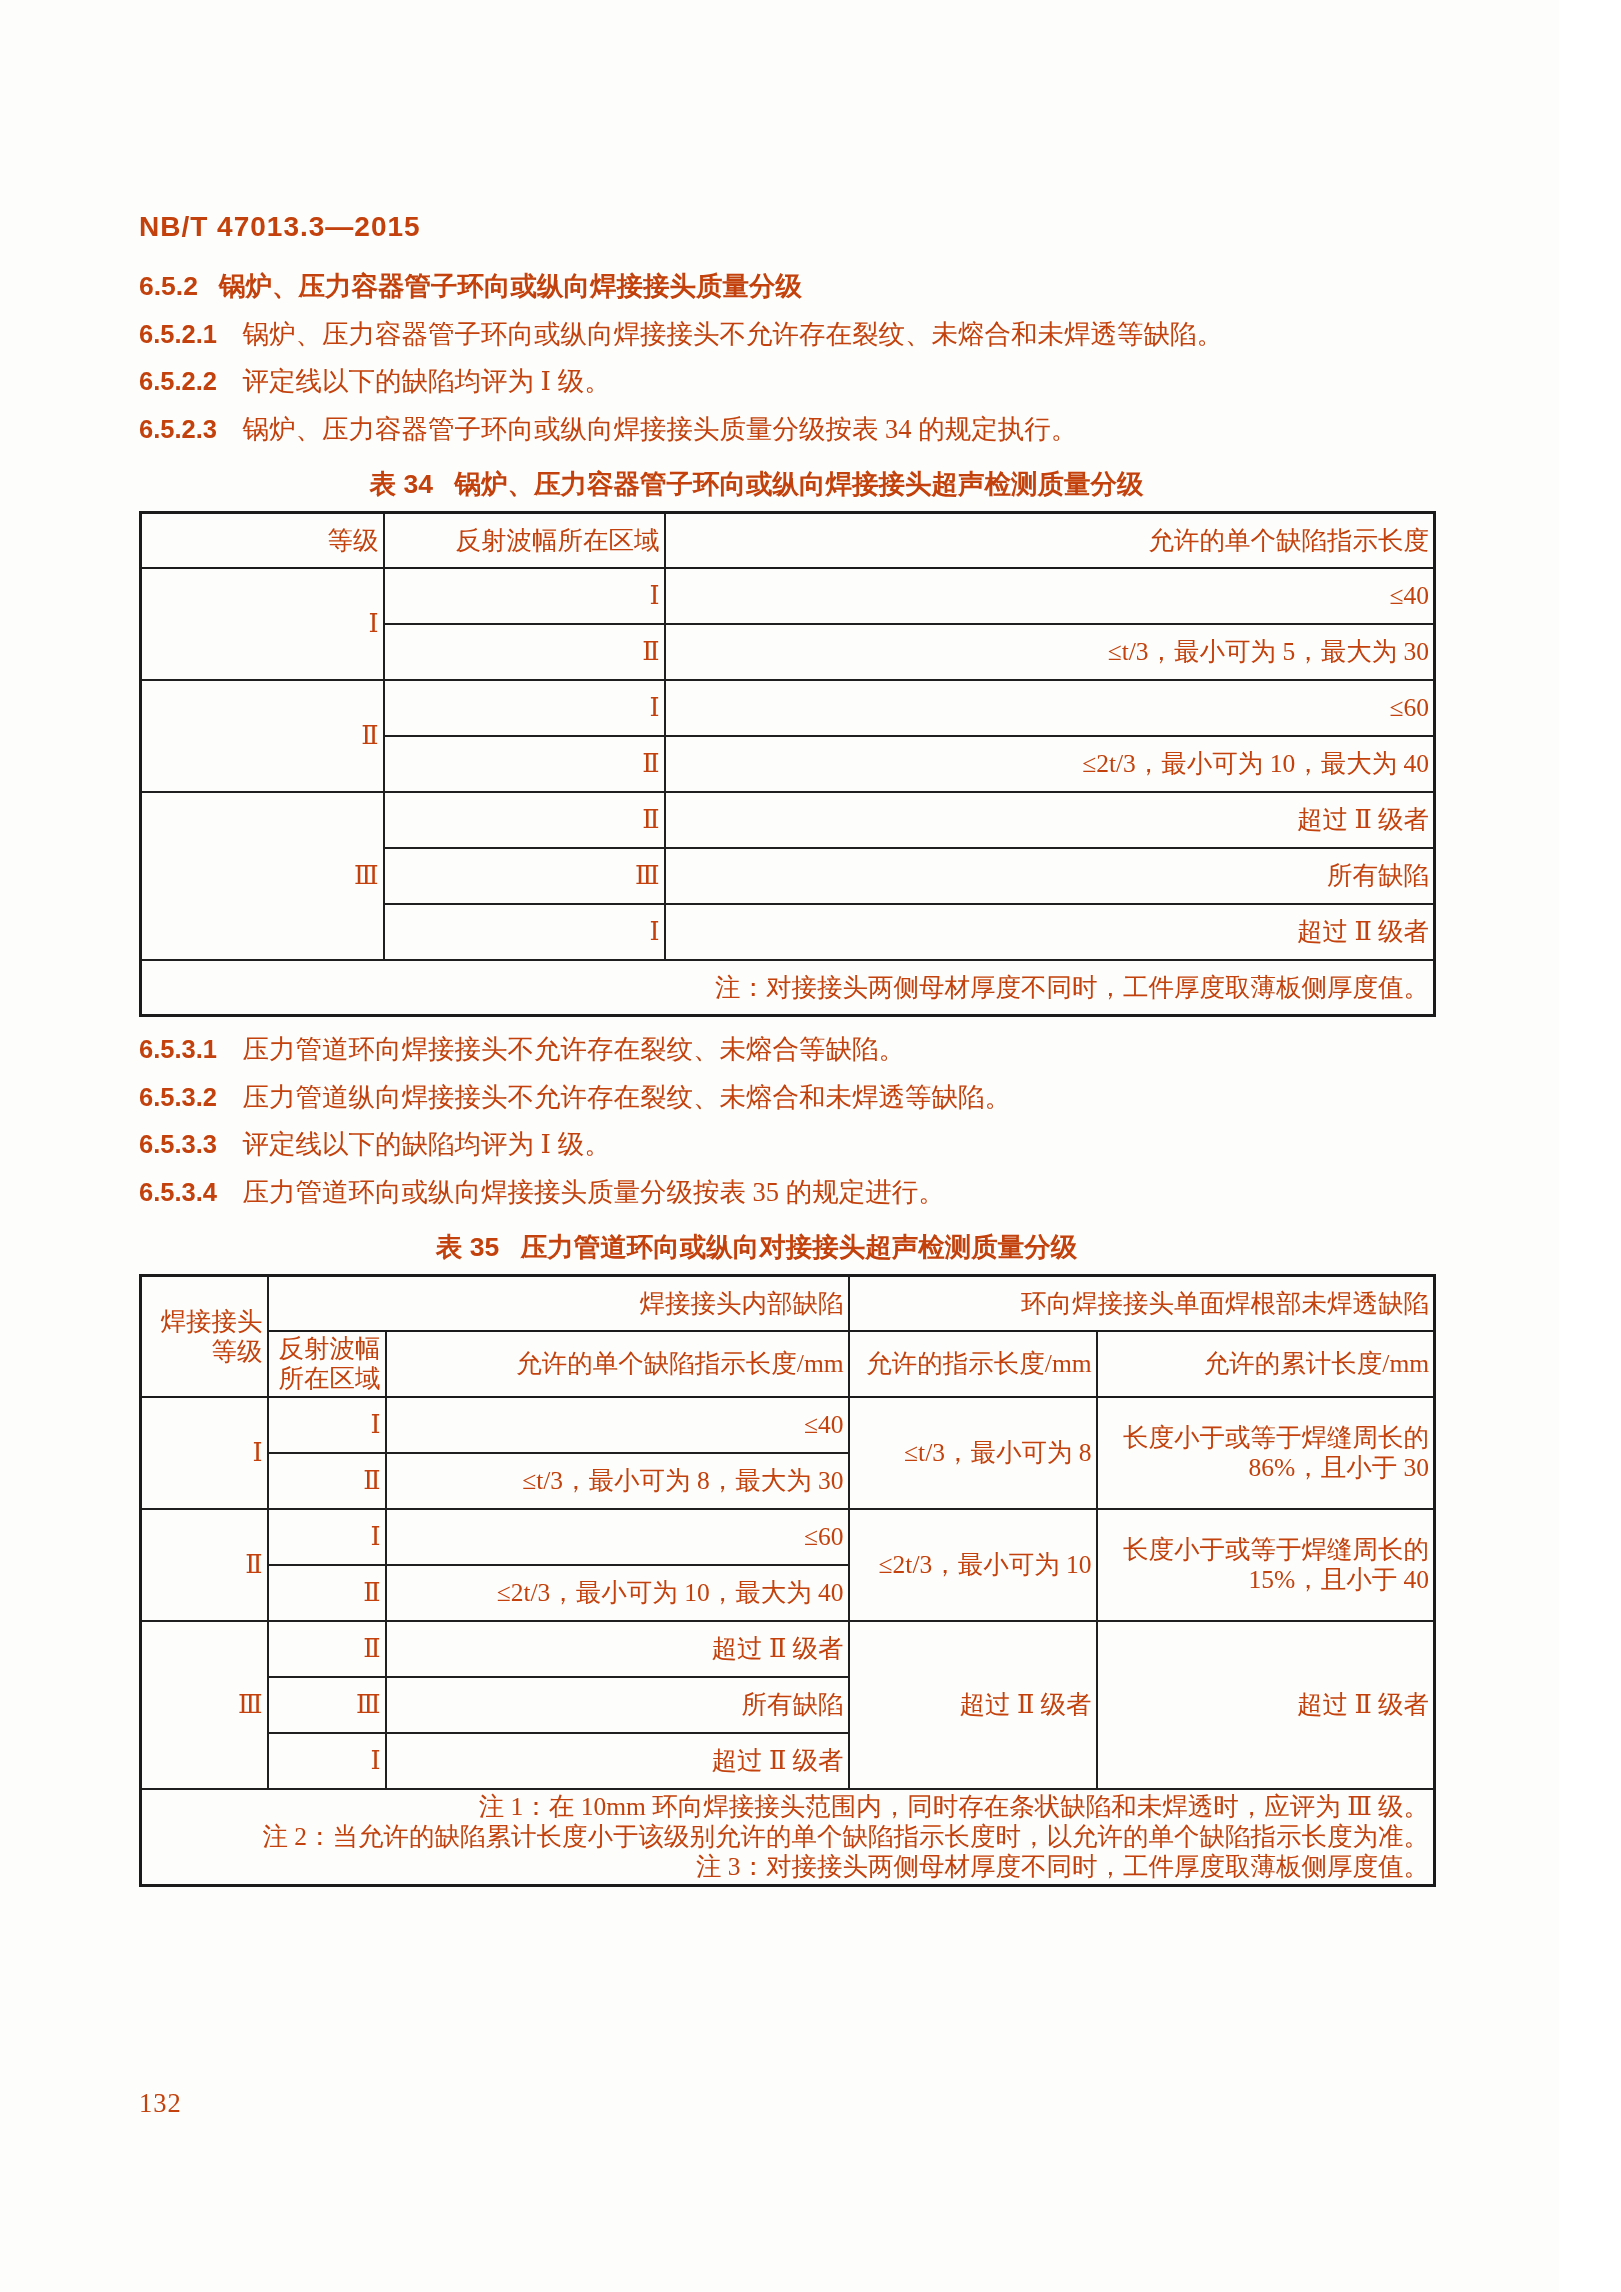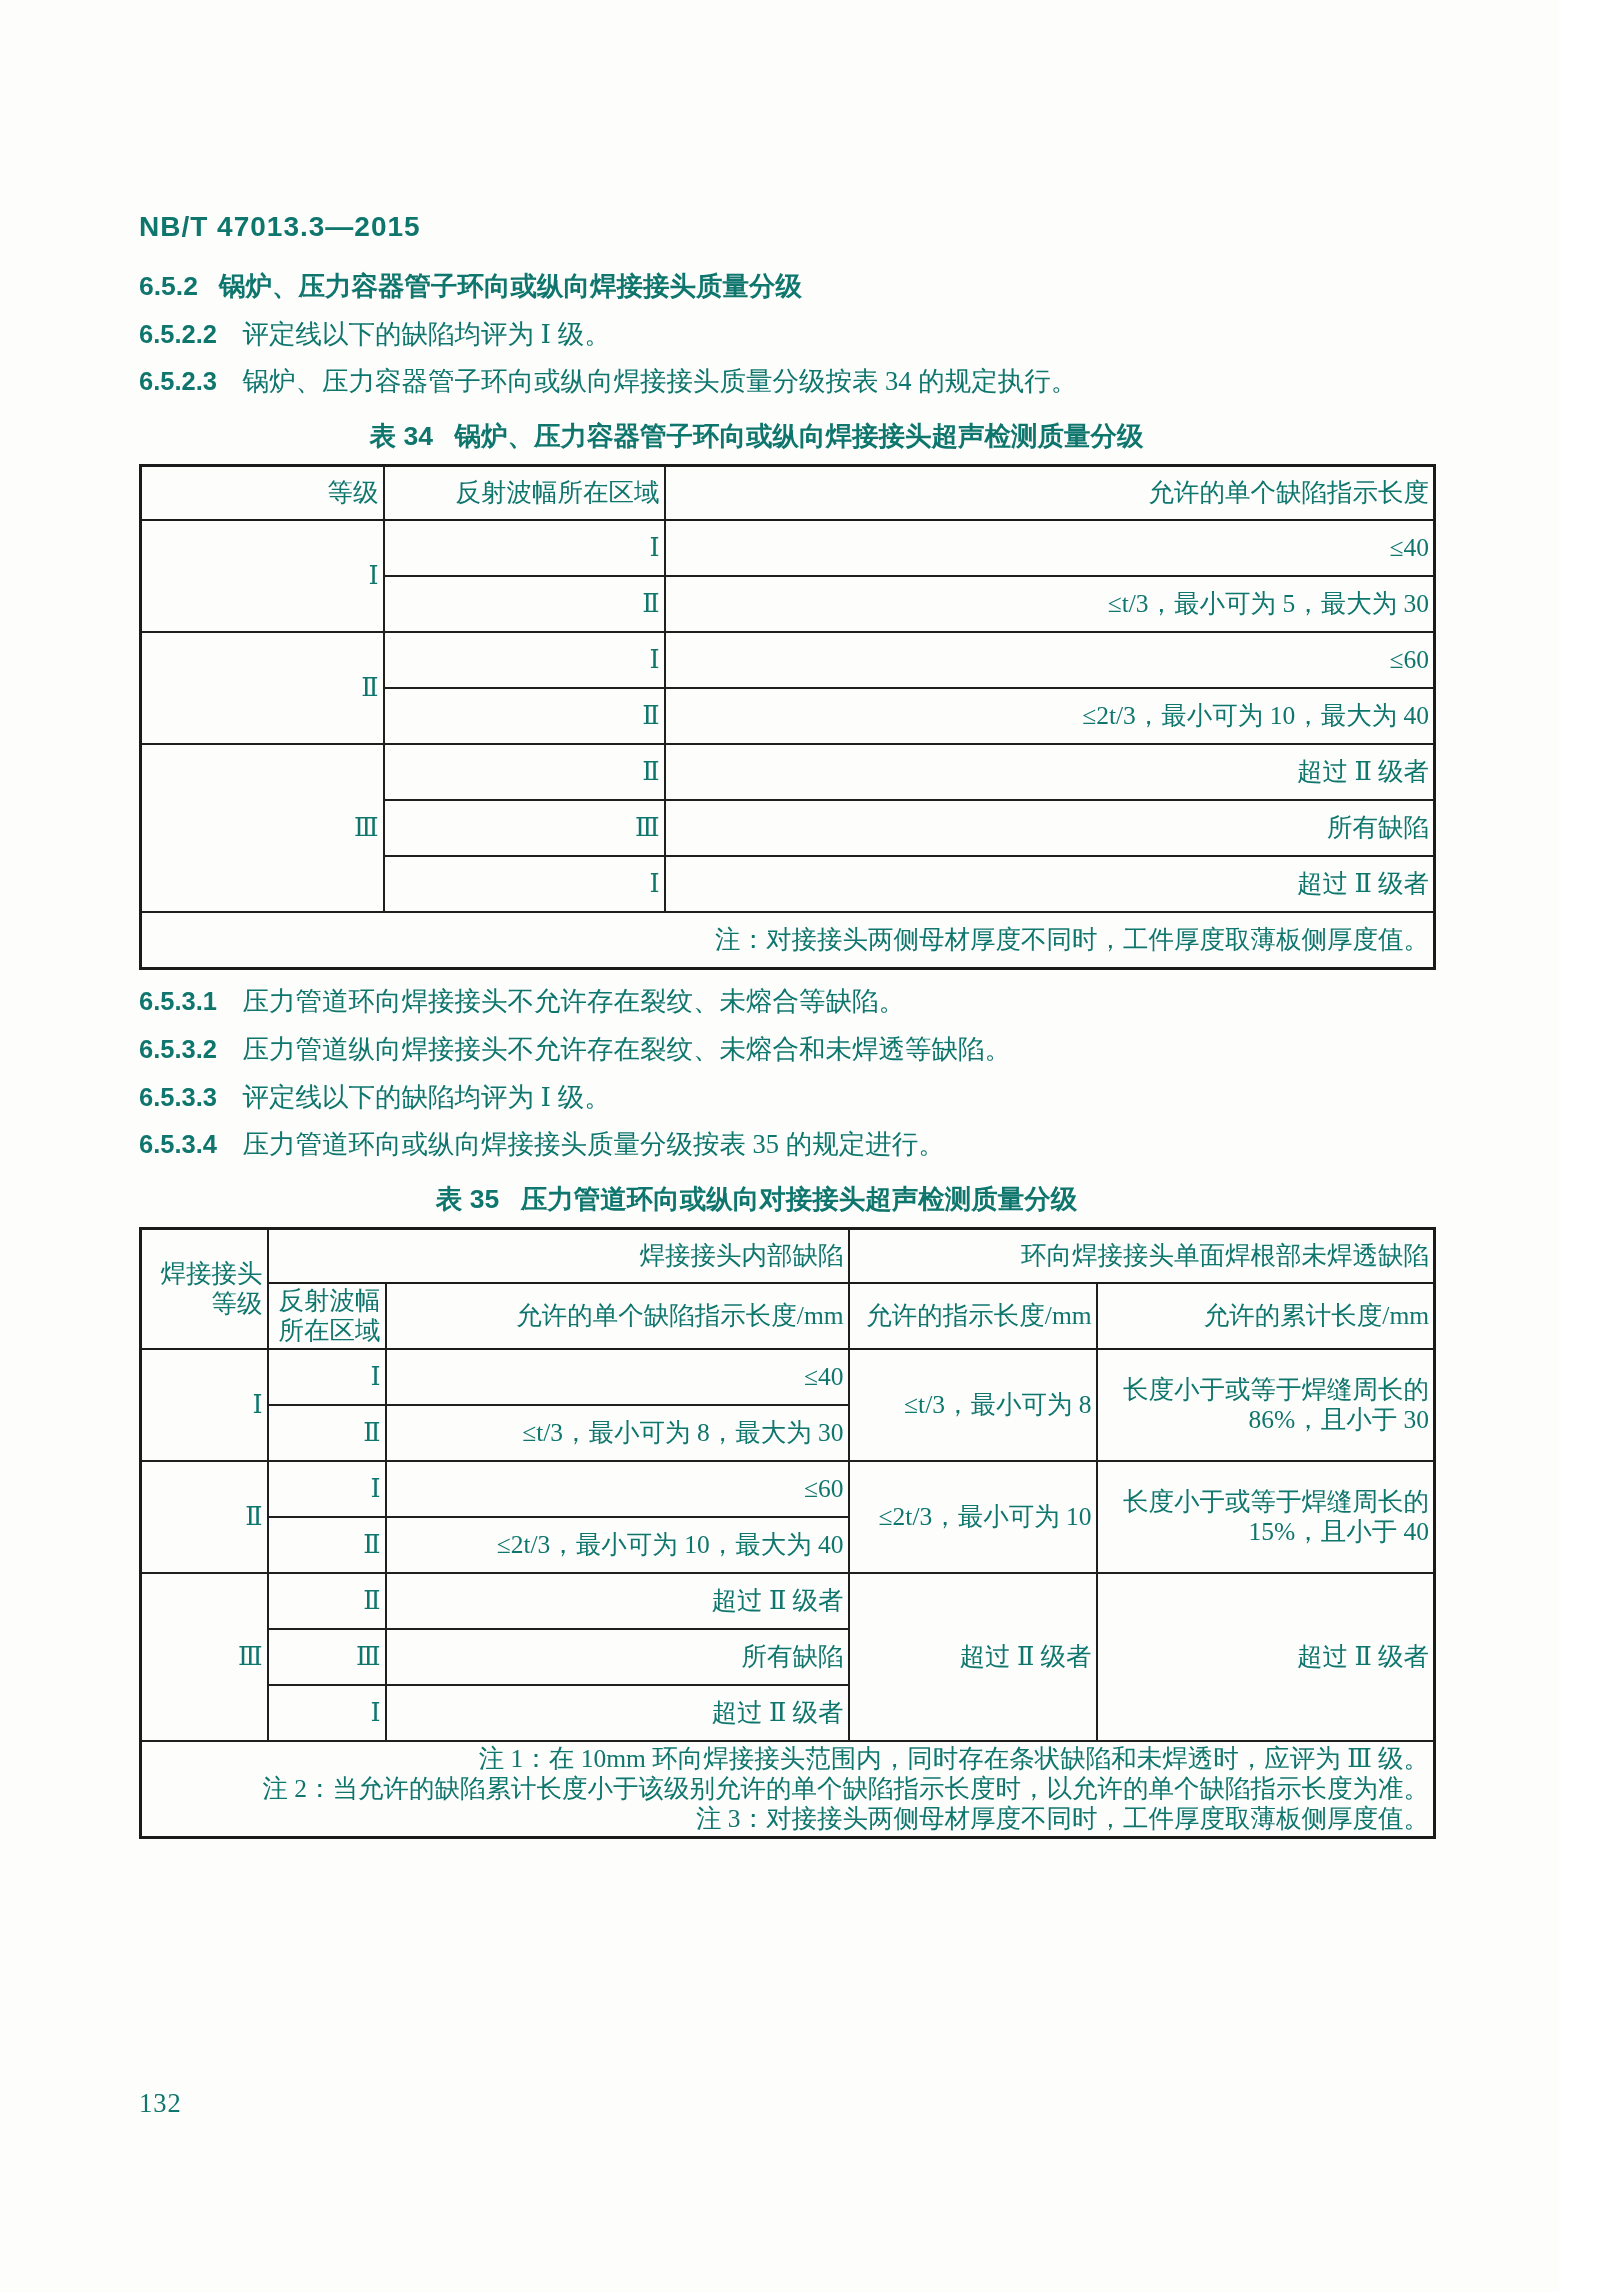"NB/T 47013.3—2015" .page { color: #0f766e -> #c2410c }
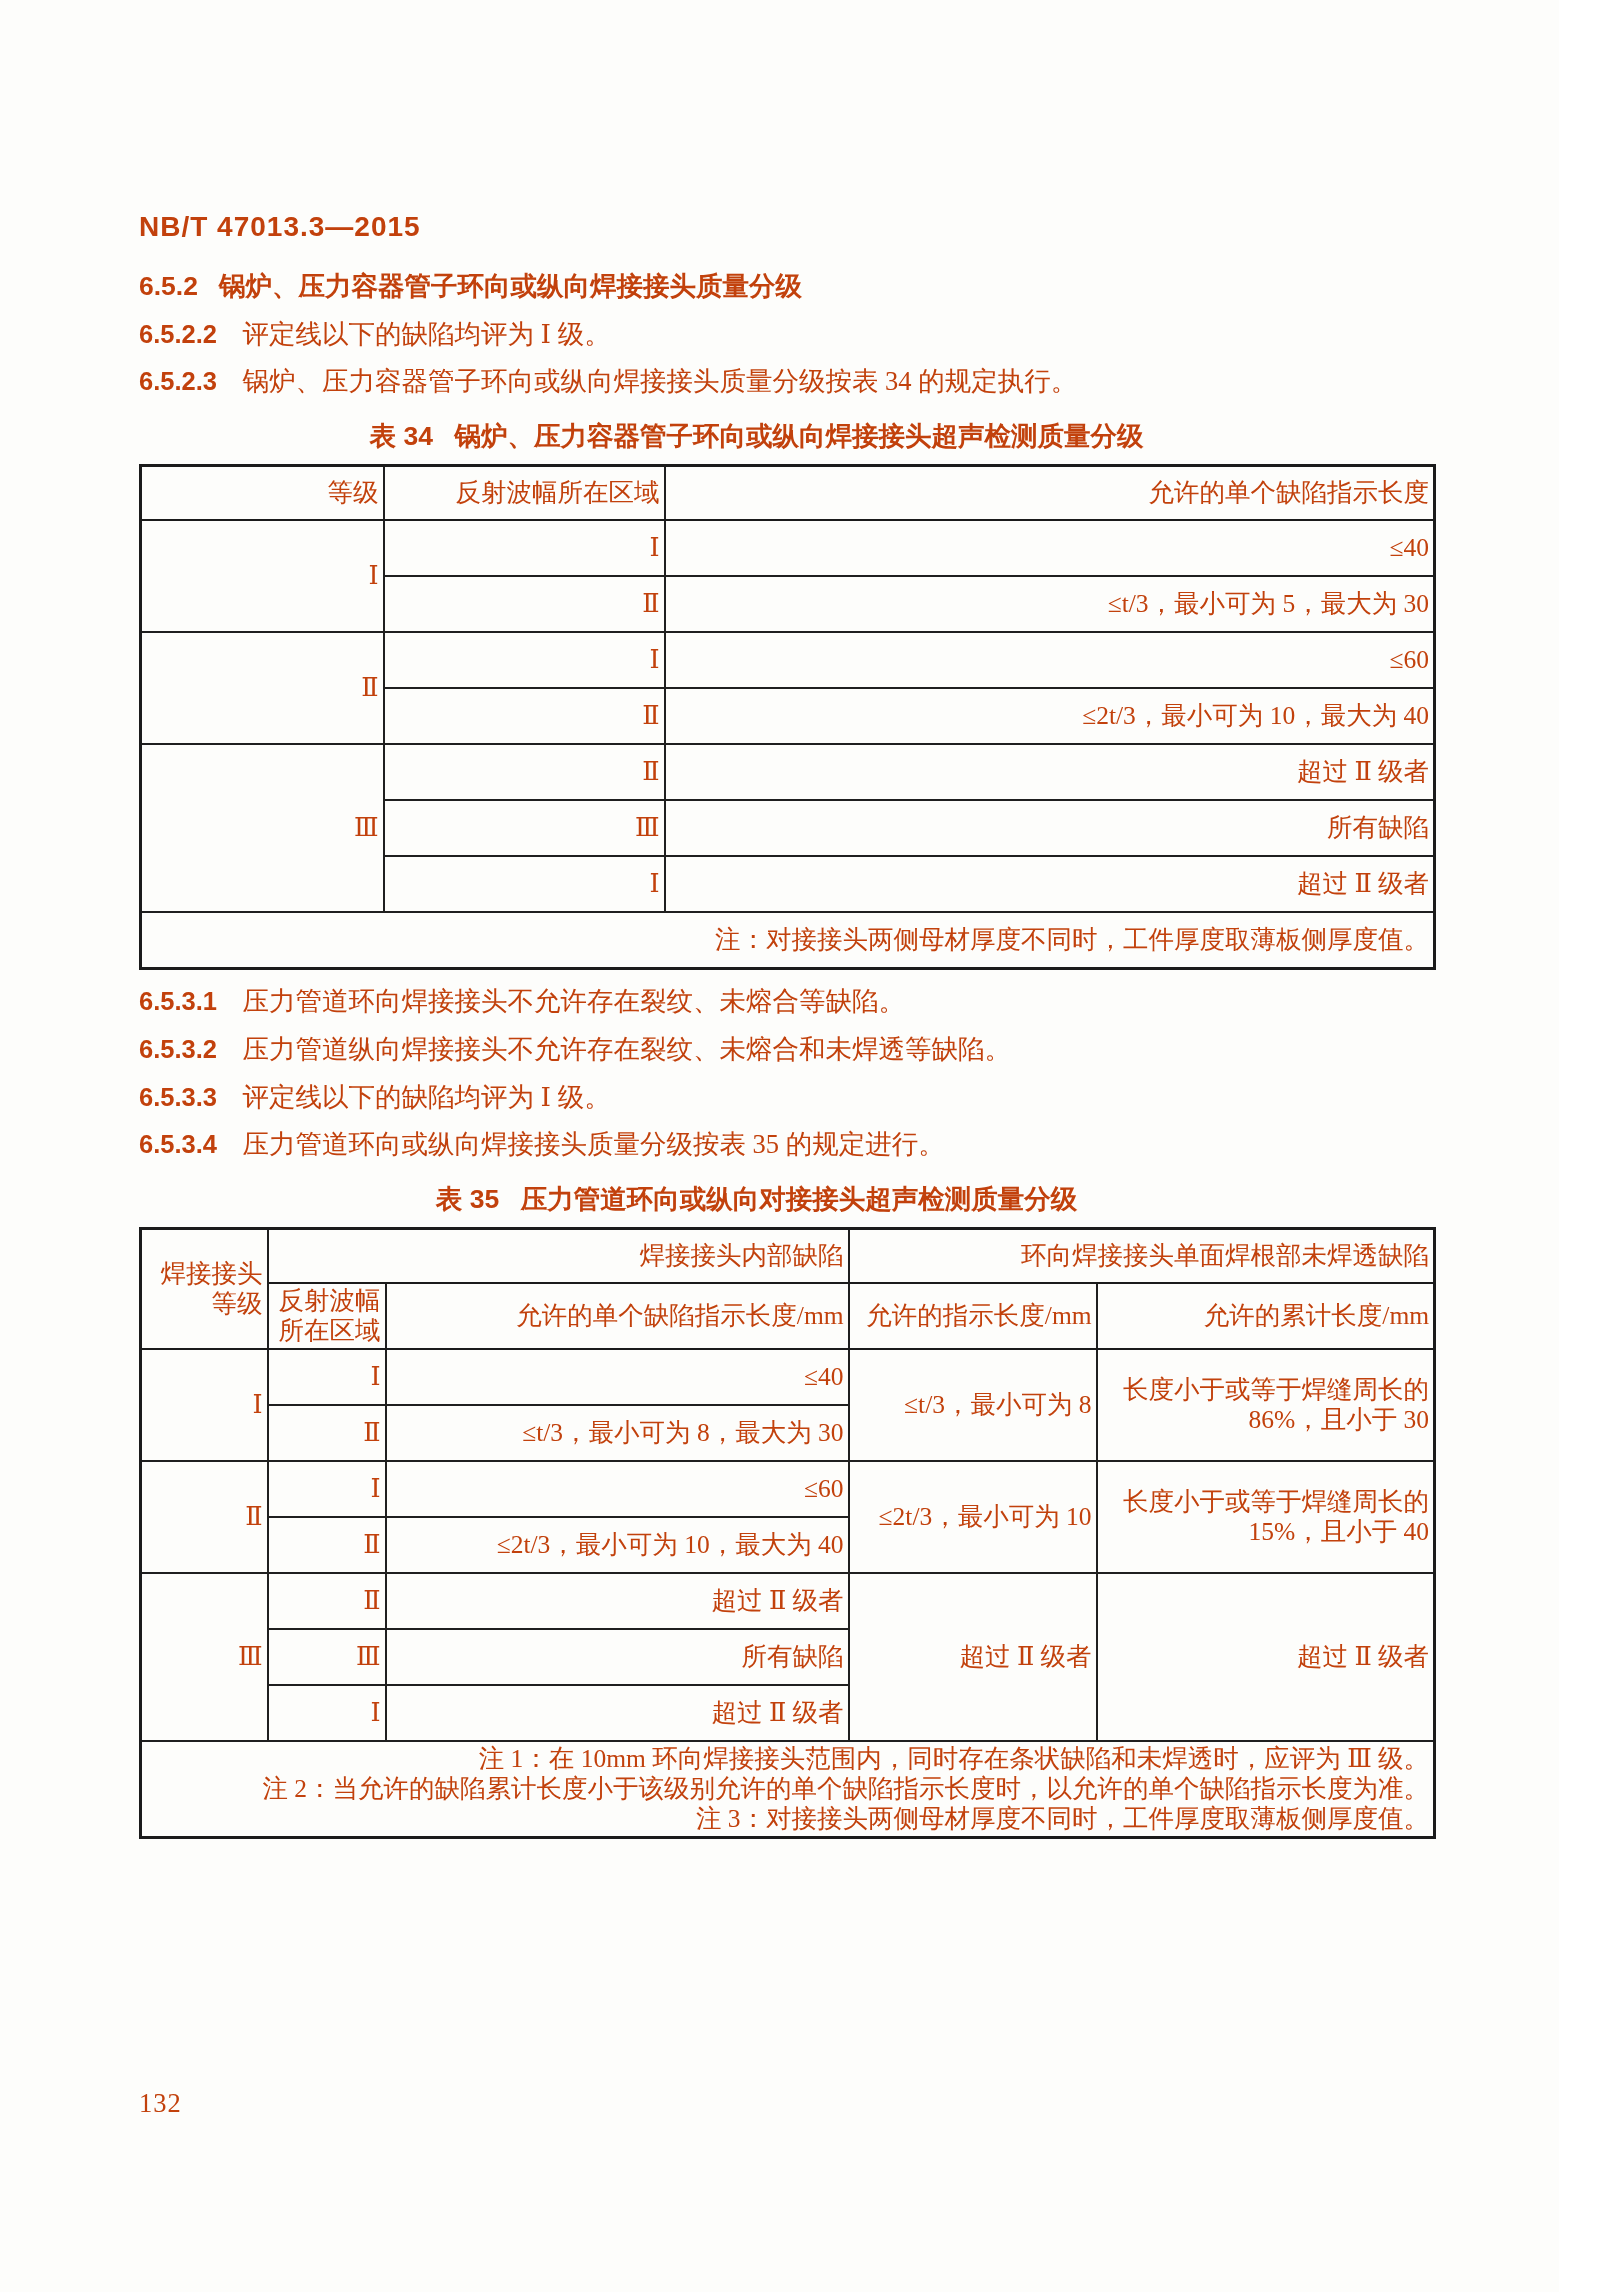"6.5.2.1" p.clause { html: none -> <p> <span>6.5.2.1</span><span>锅炉、压力容器管子环向或纵向焊接接头不允许存在裂纹、未熔合和未焊透等缺陷。</span> </p> }
